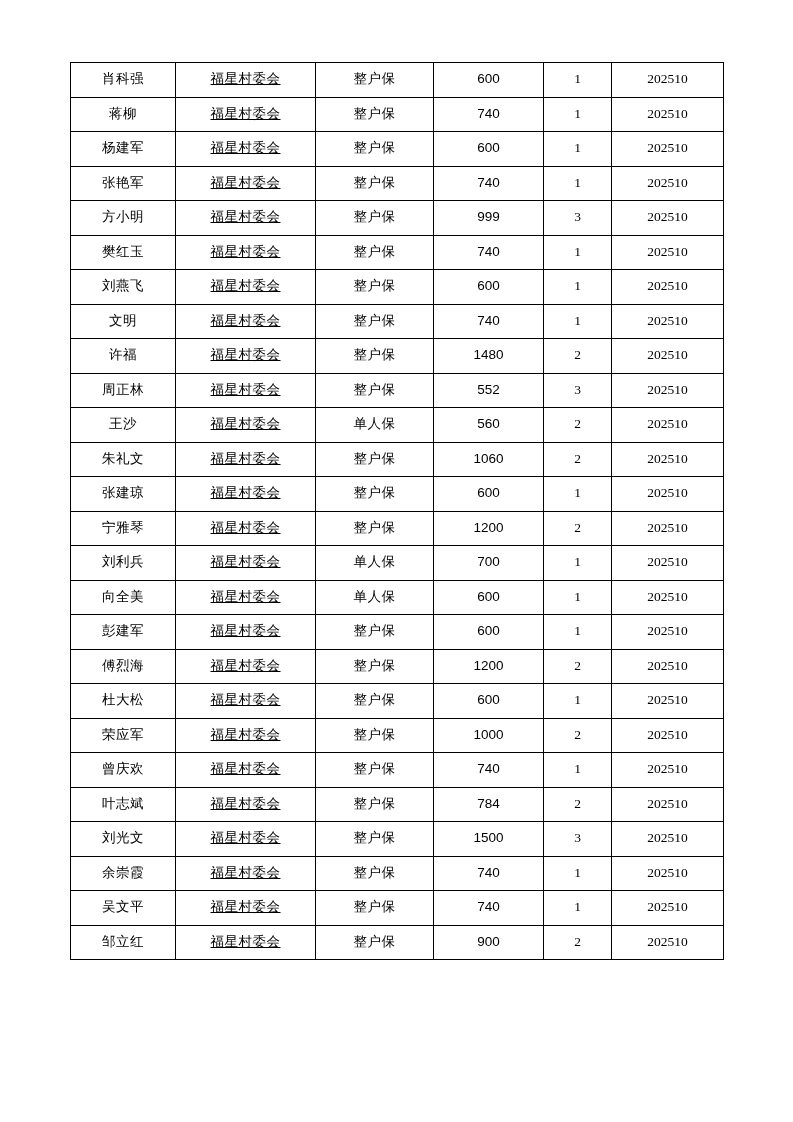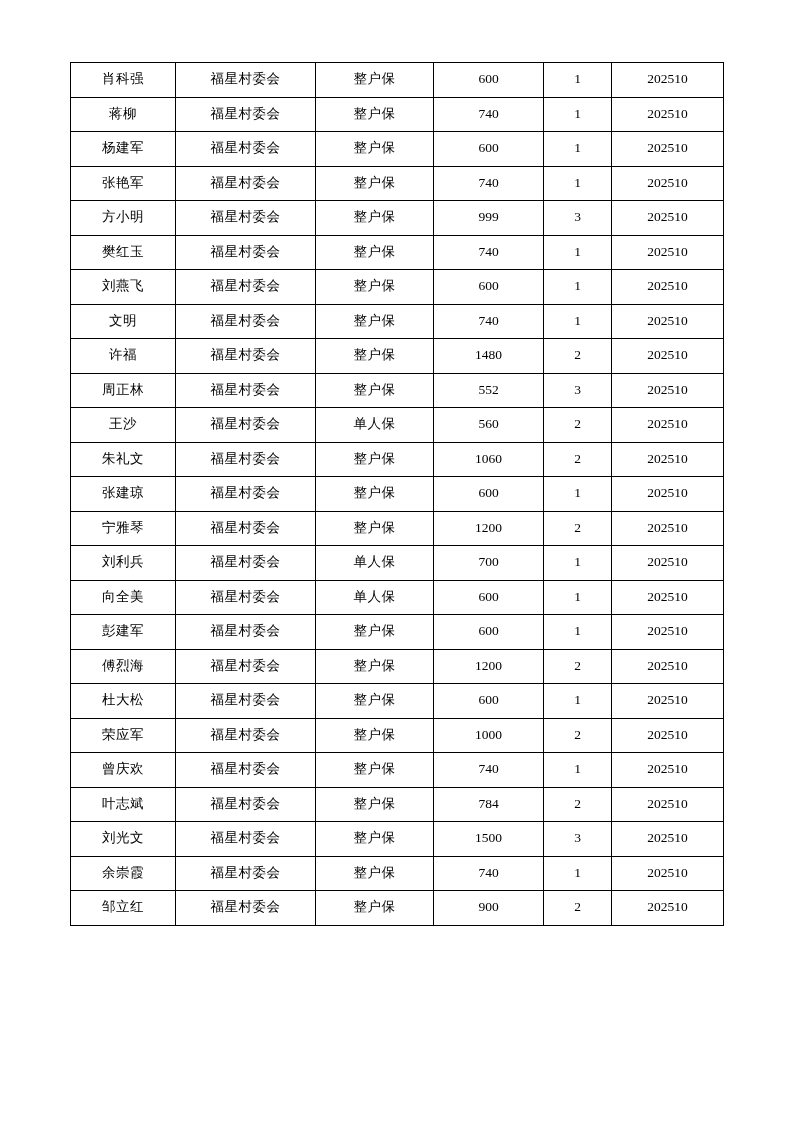"福星村委会" td.cell-village { text-decoration: none -> underline }
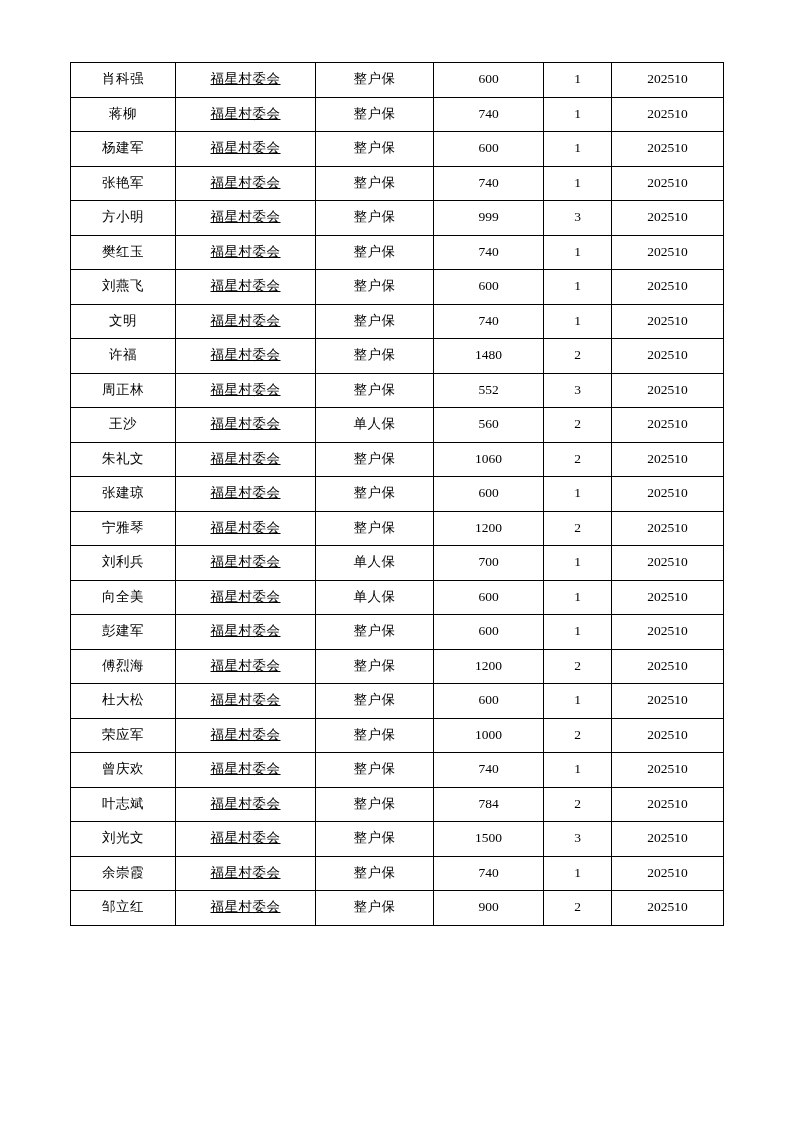"600" td.cell-amount { font-family: Liberation Serif, serif -> Liberation Sans, sans-serif }
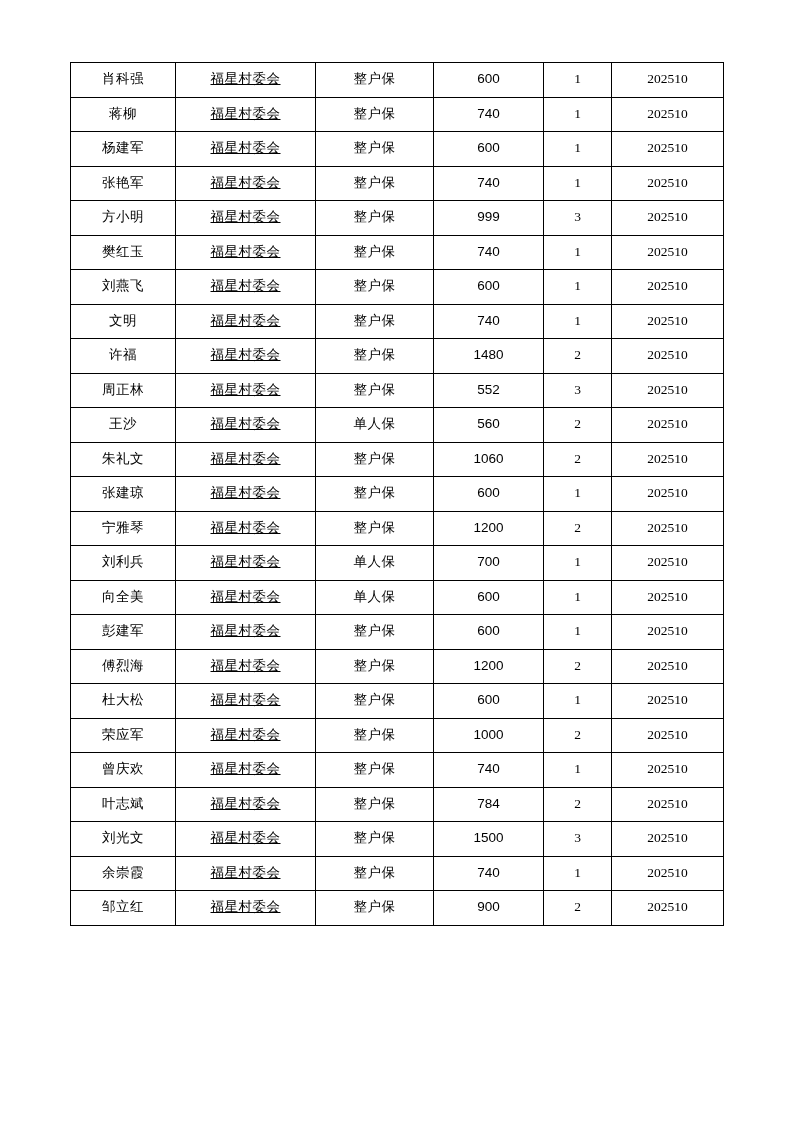"吴文平" tr { html: none -> <tr> <td>吴文平</td> <td>福星村委会</td> <td>整户保</td> <td>740</td> <td>1</td> <td>202510</td> </tr> }
